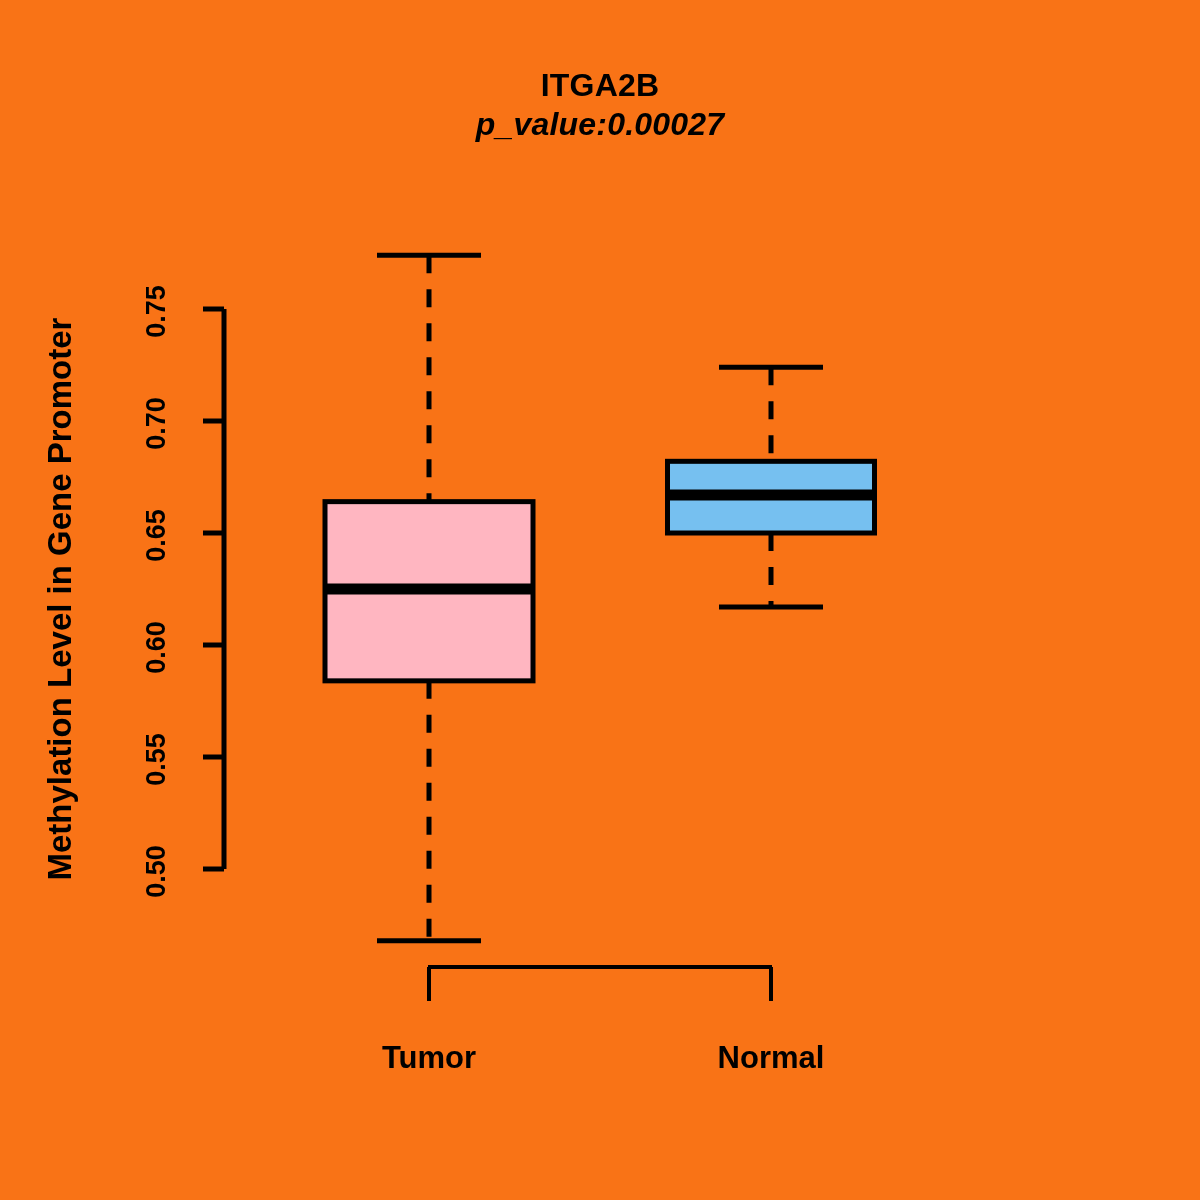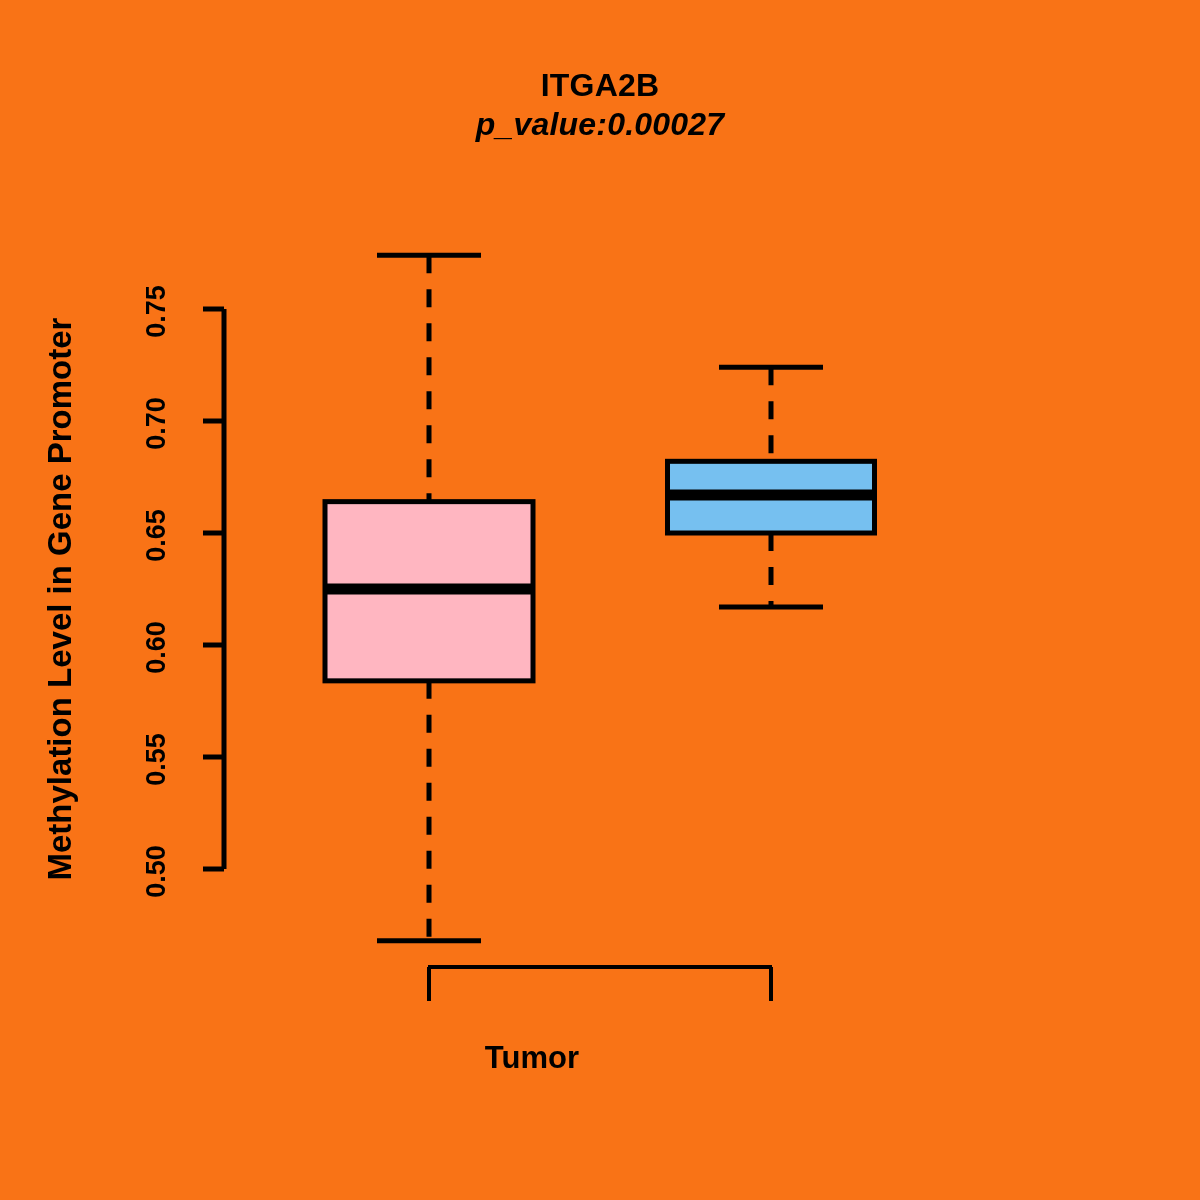"Tumor" .xlabel { text-align: right -> center }
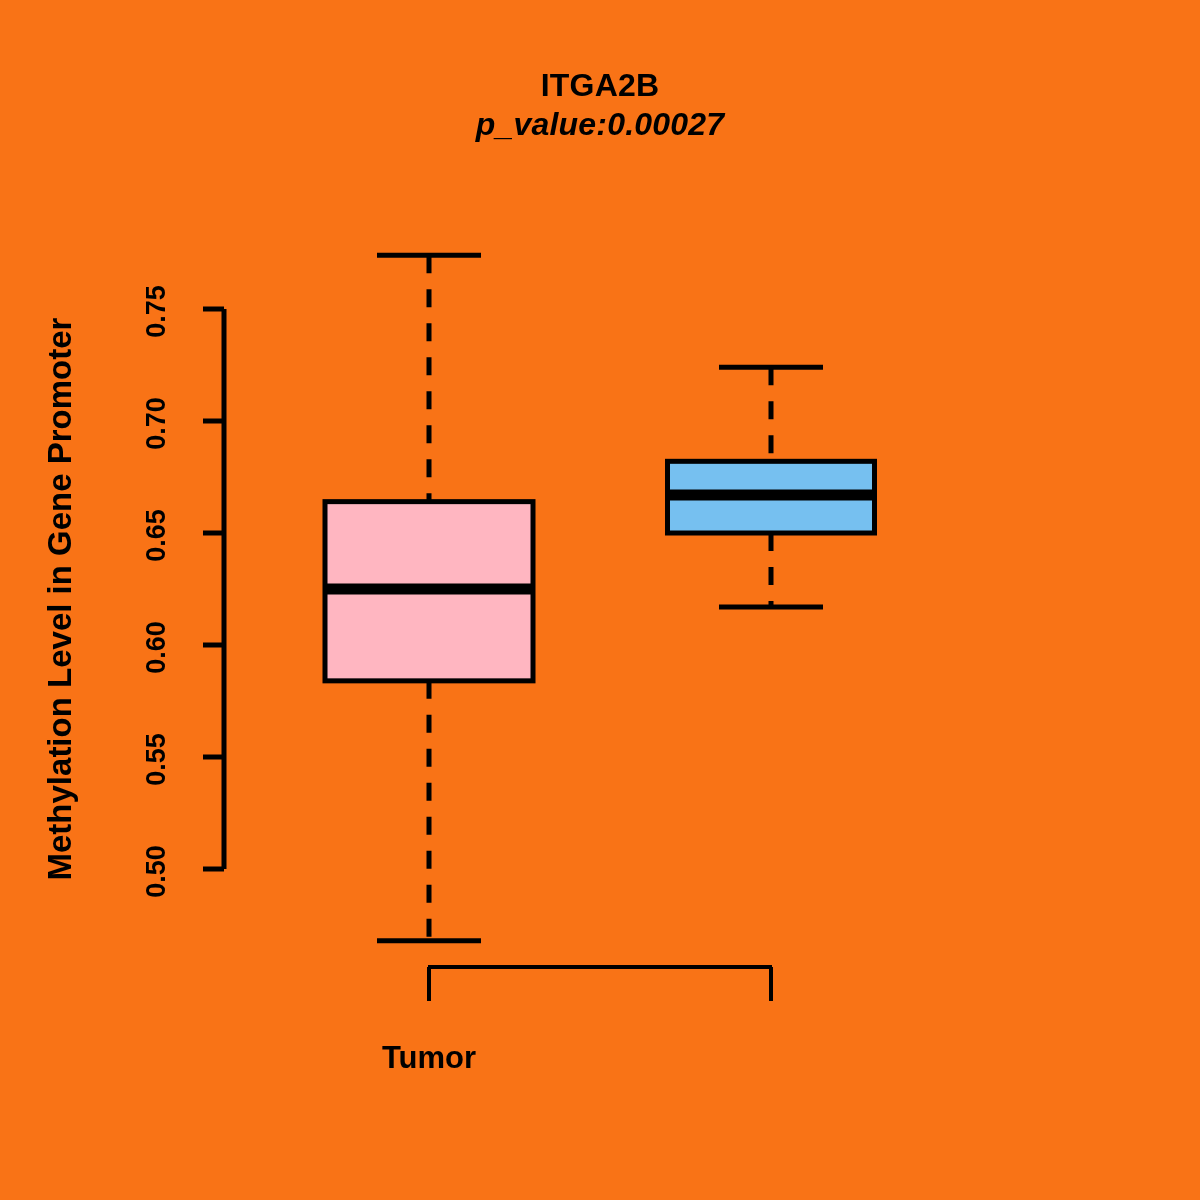"Normal" div.xlabel { html: none -> <div>Normal</div> }
